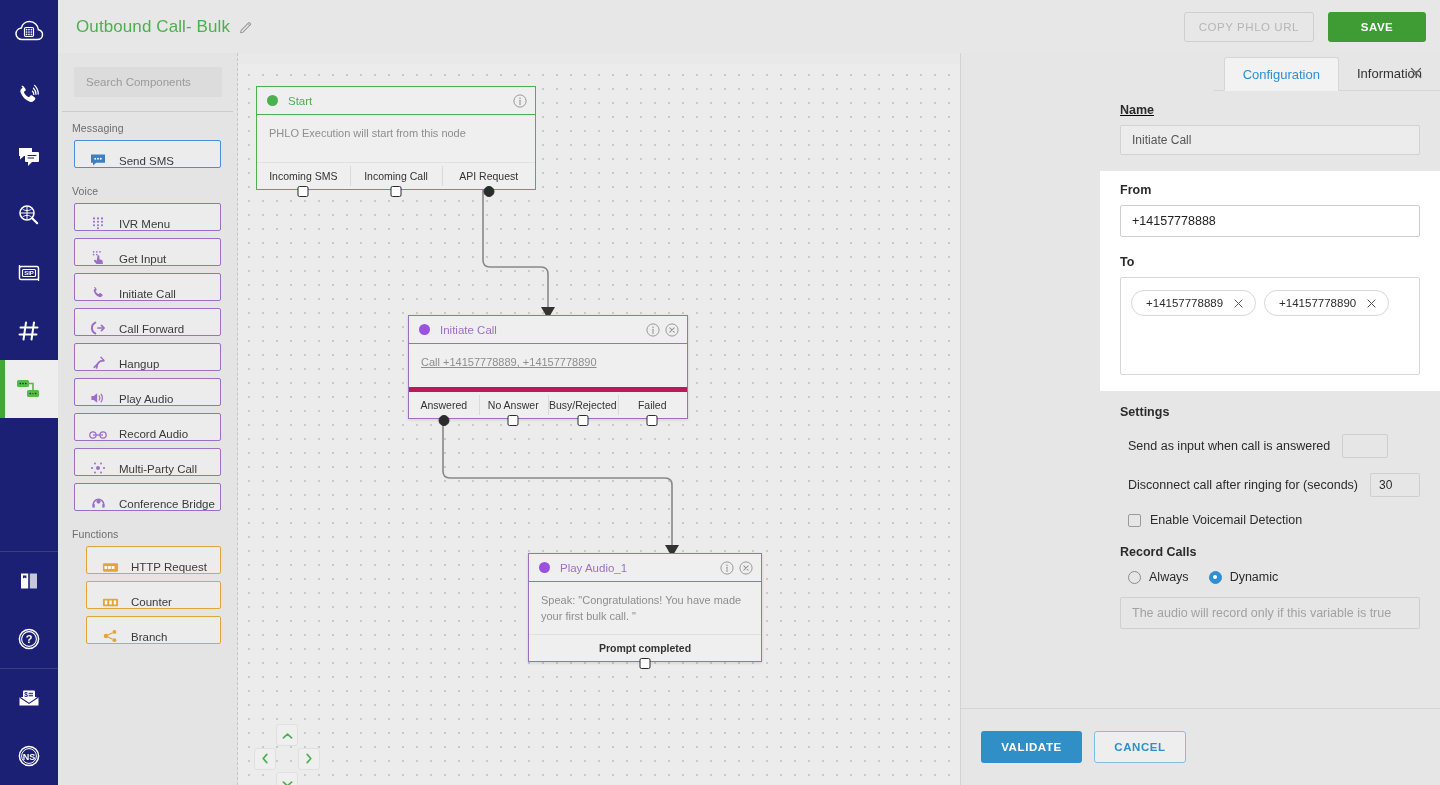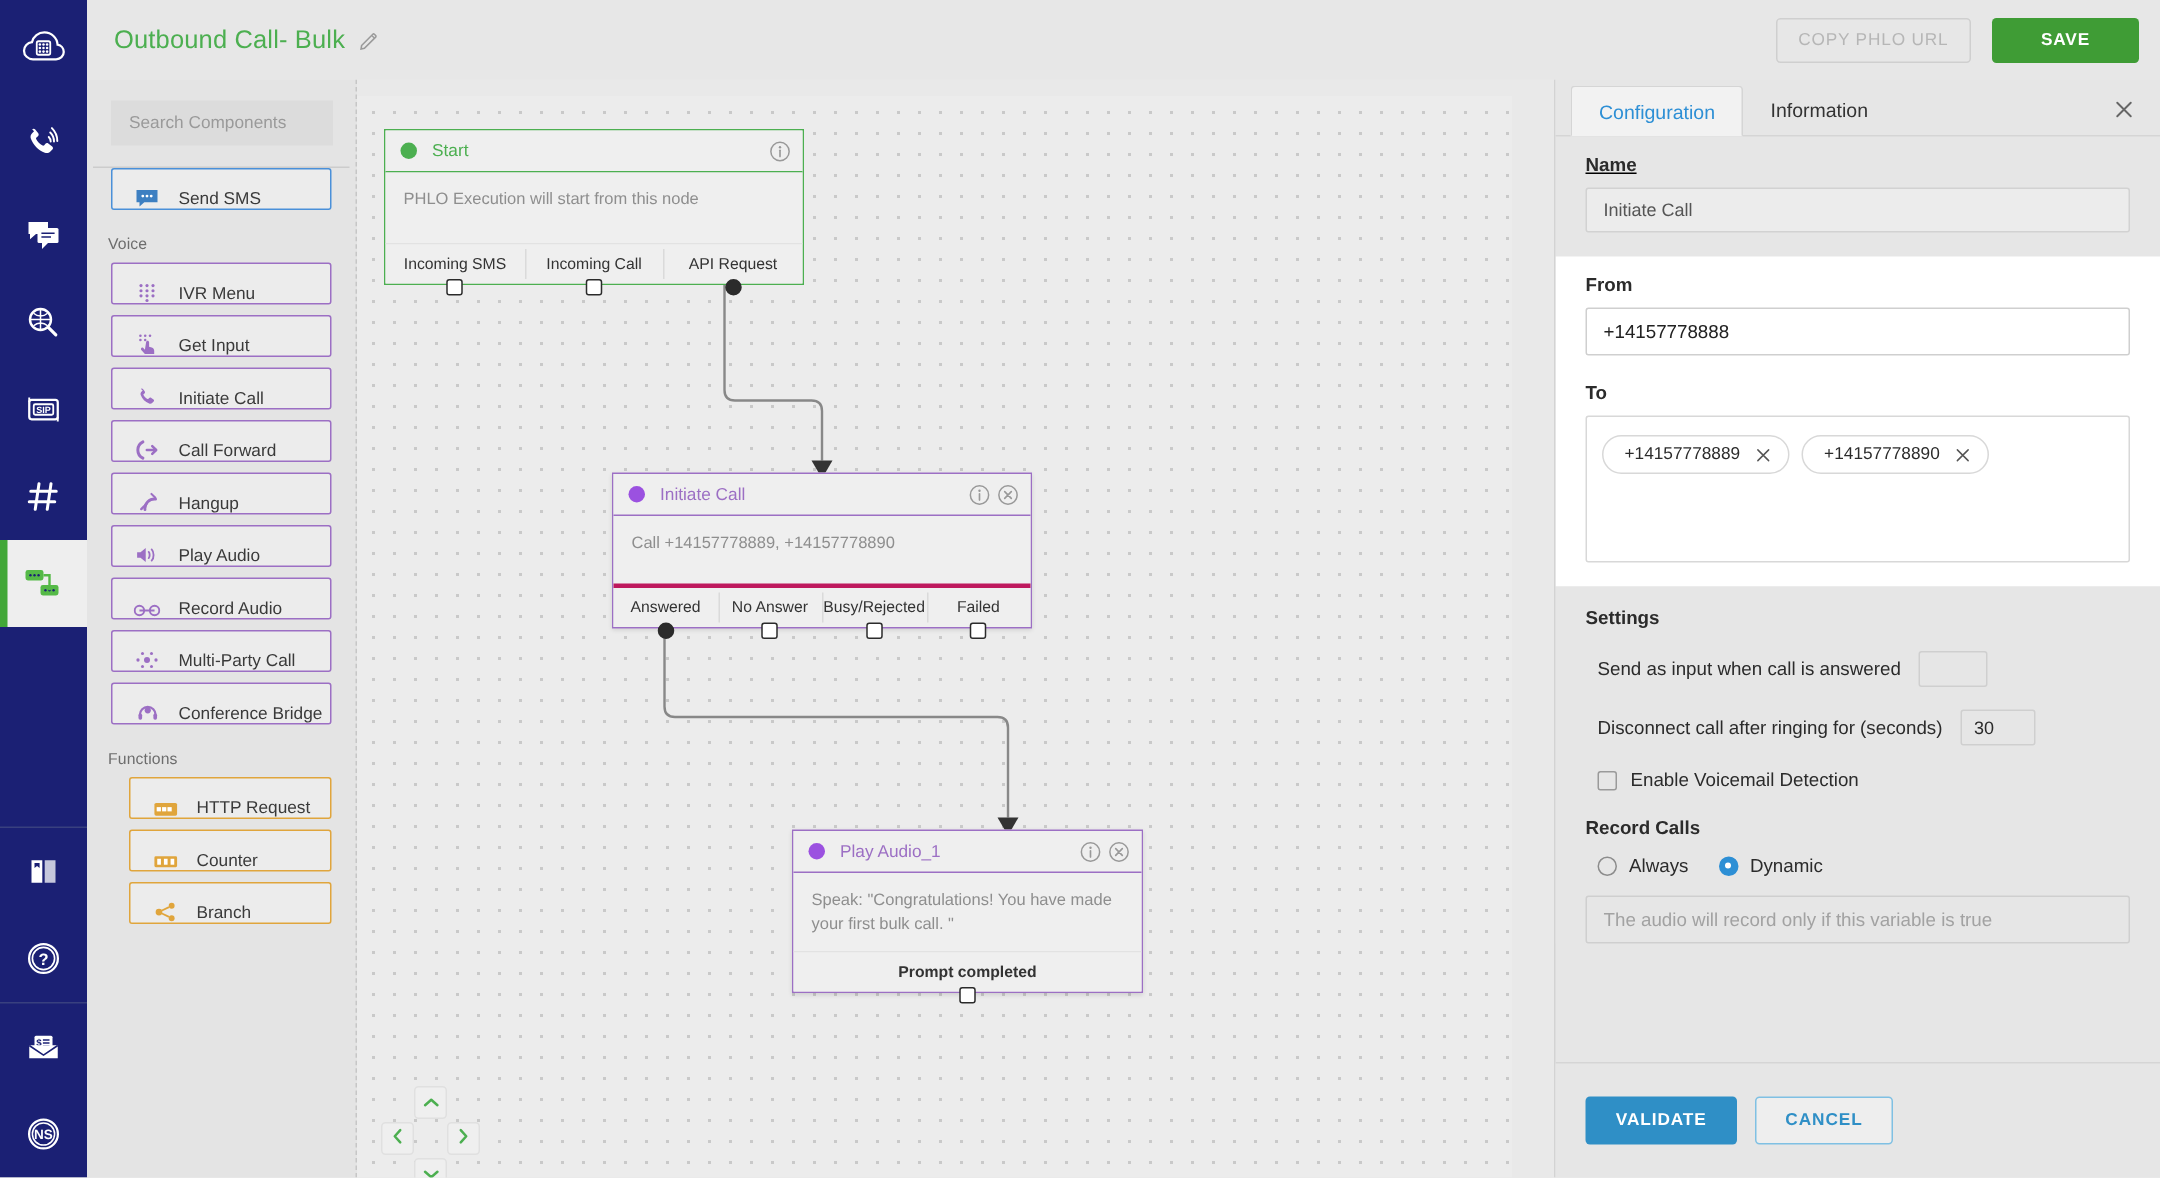"Configuration" .rpanel { align-items: none -> flex-end; width: 404px -> 480px }
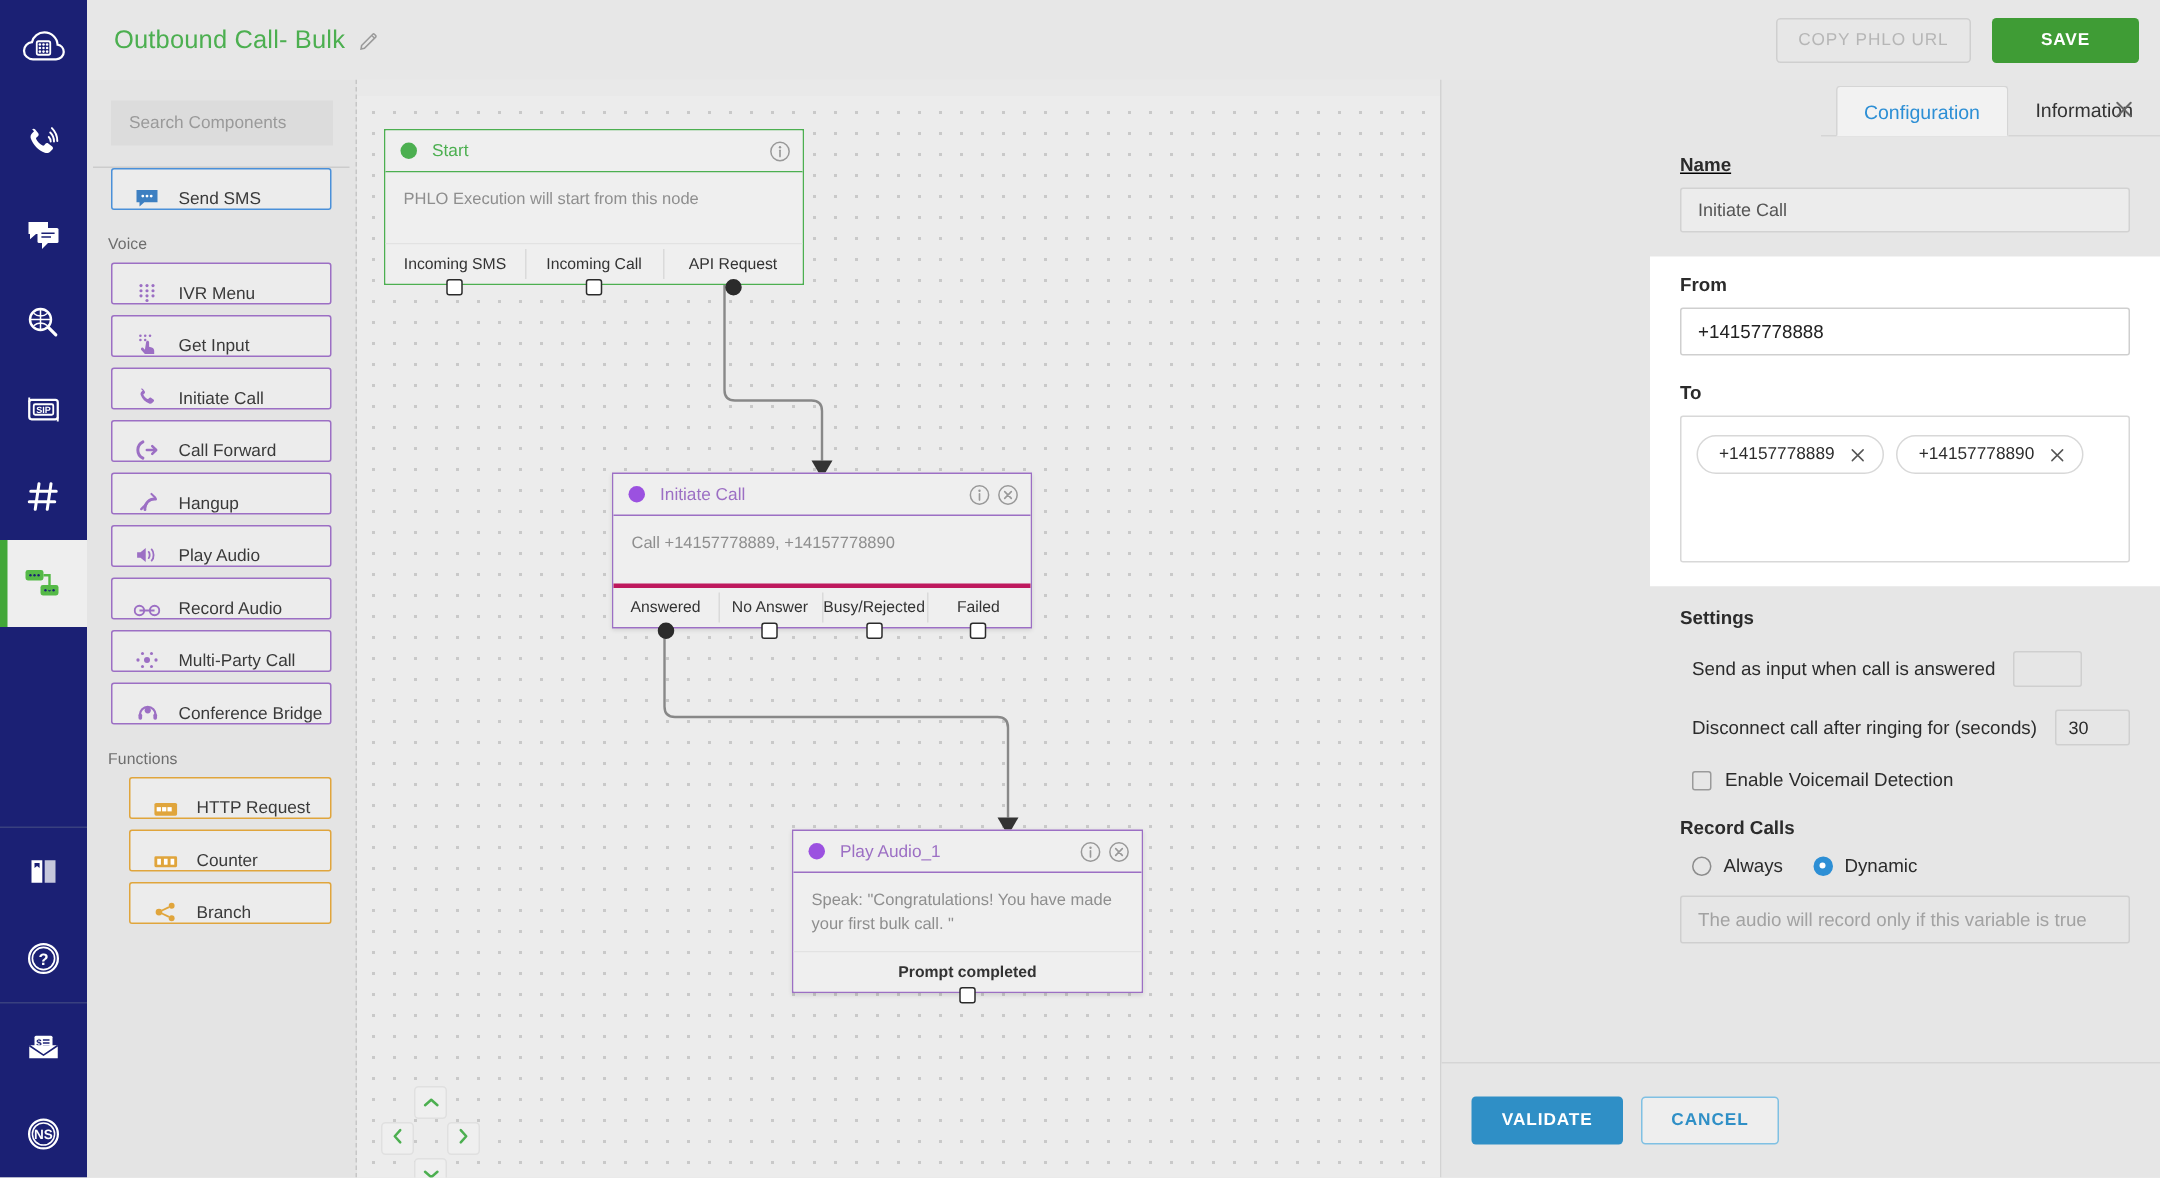"Messaging" div.group-label { html: none -> <div>Messaging</div> }
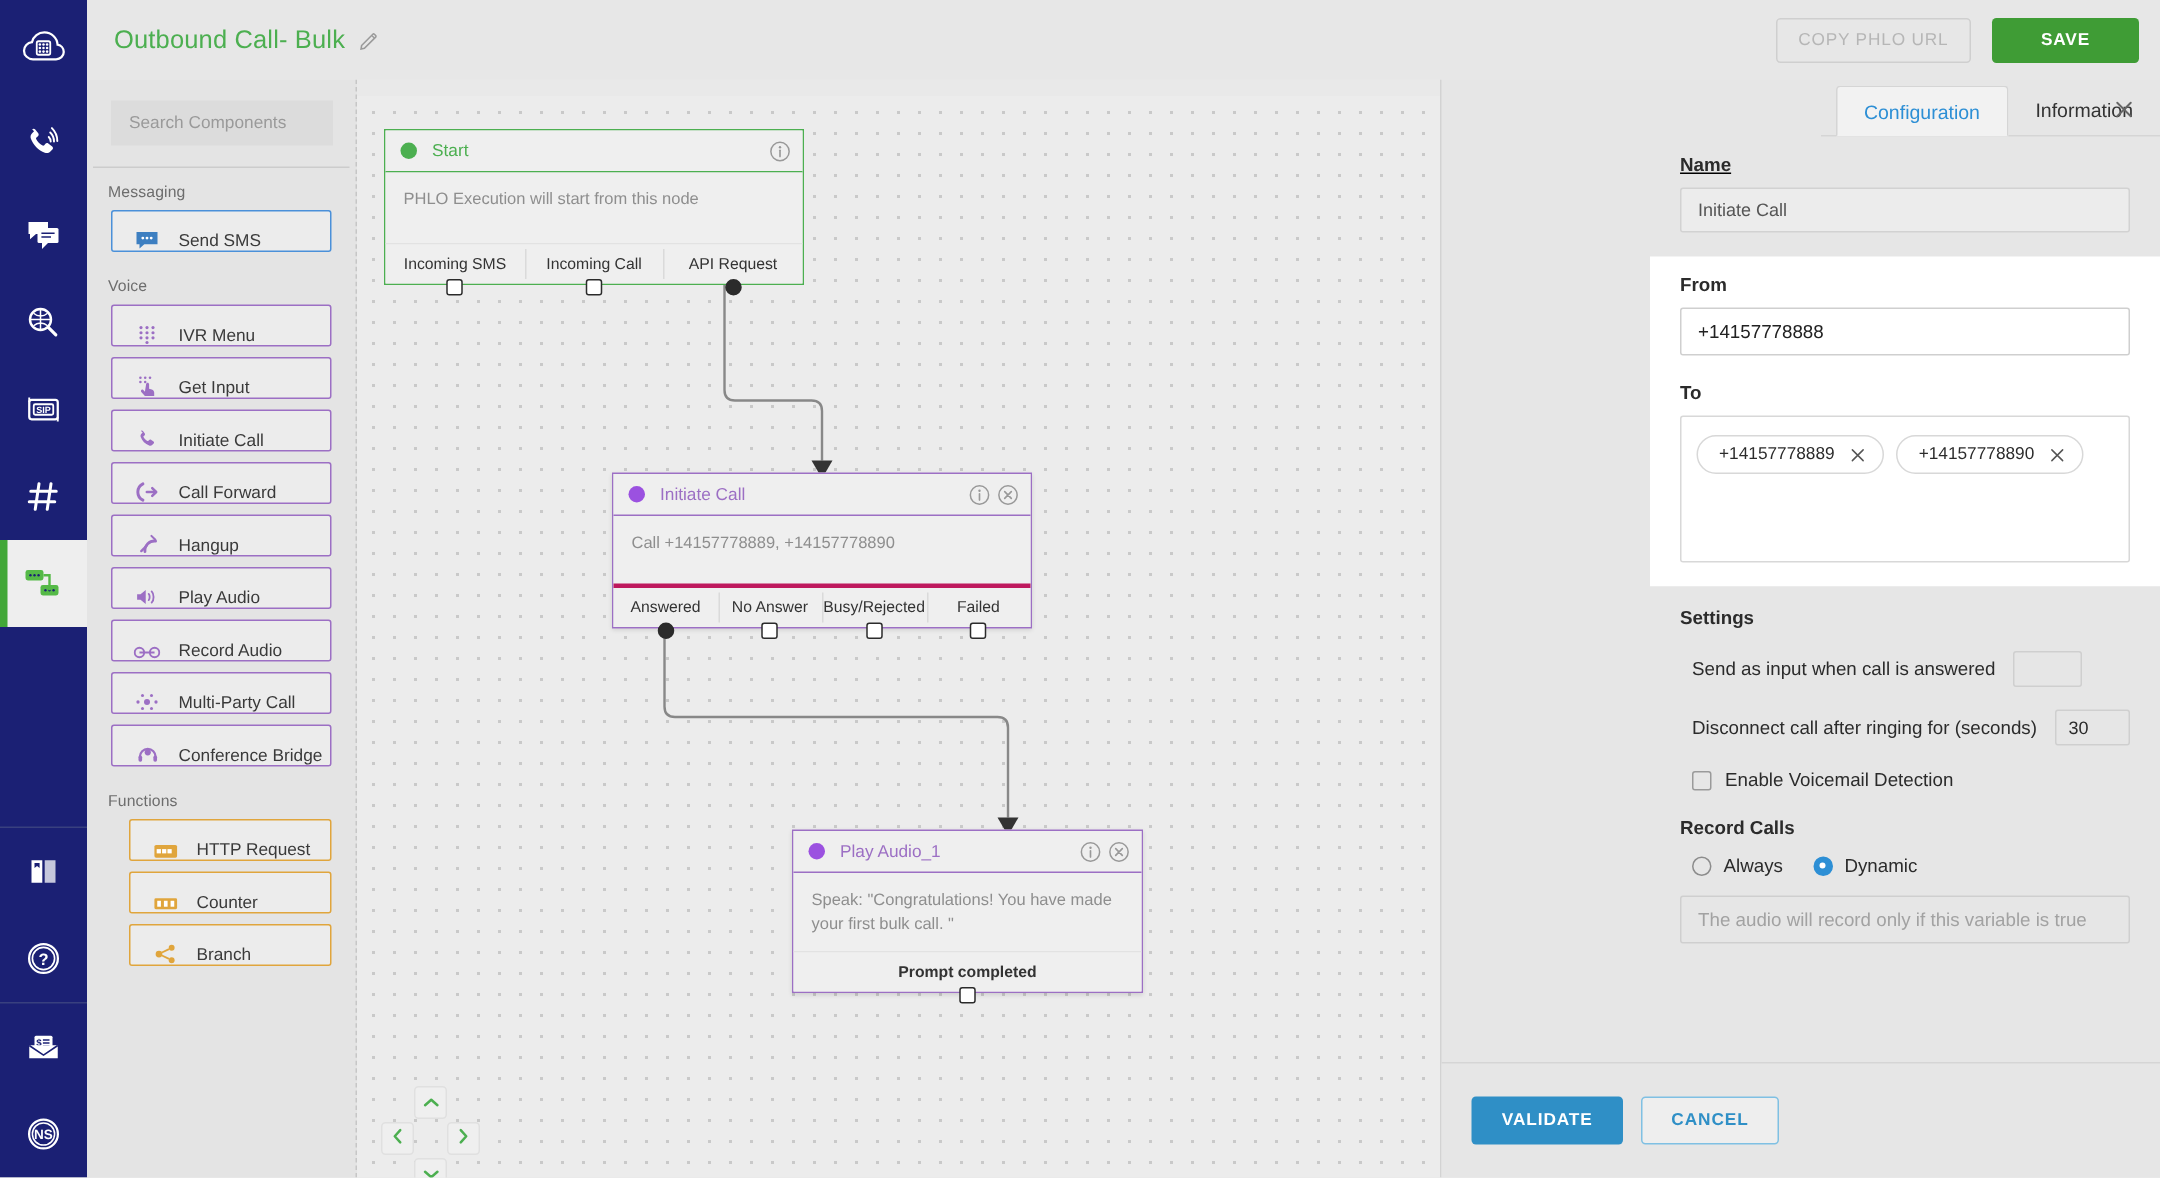"Call +14157778889, +14157778890" #node-initiate .node-body { border-bottom: 3px solid #be185d -> 5px solid #be185d; text-decoration: none -> underline }
